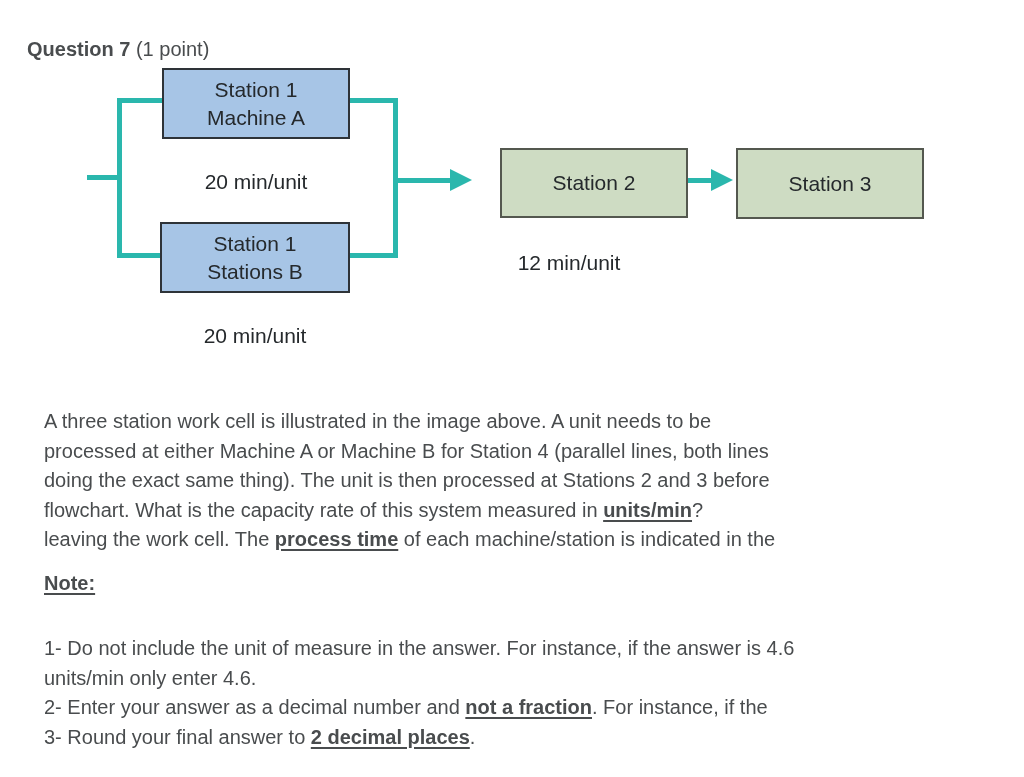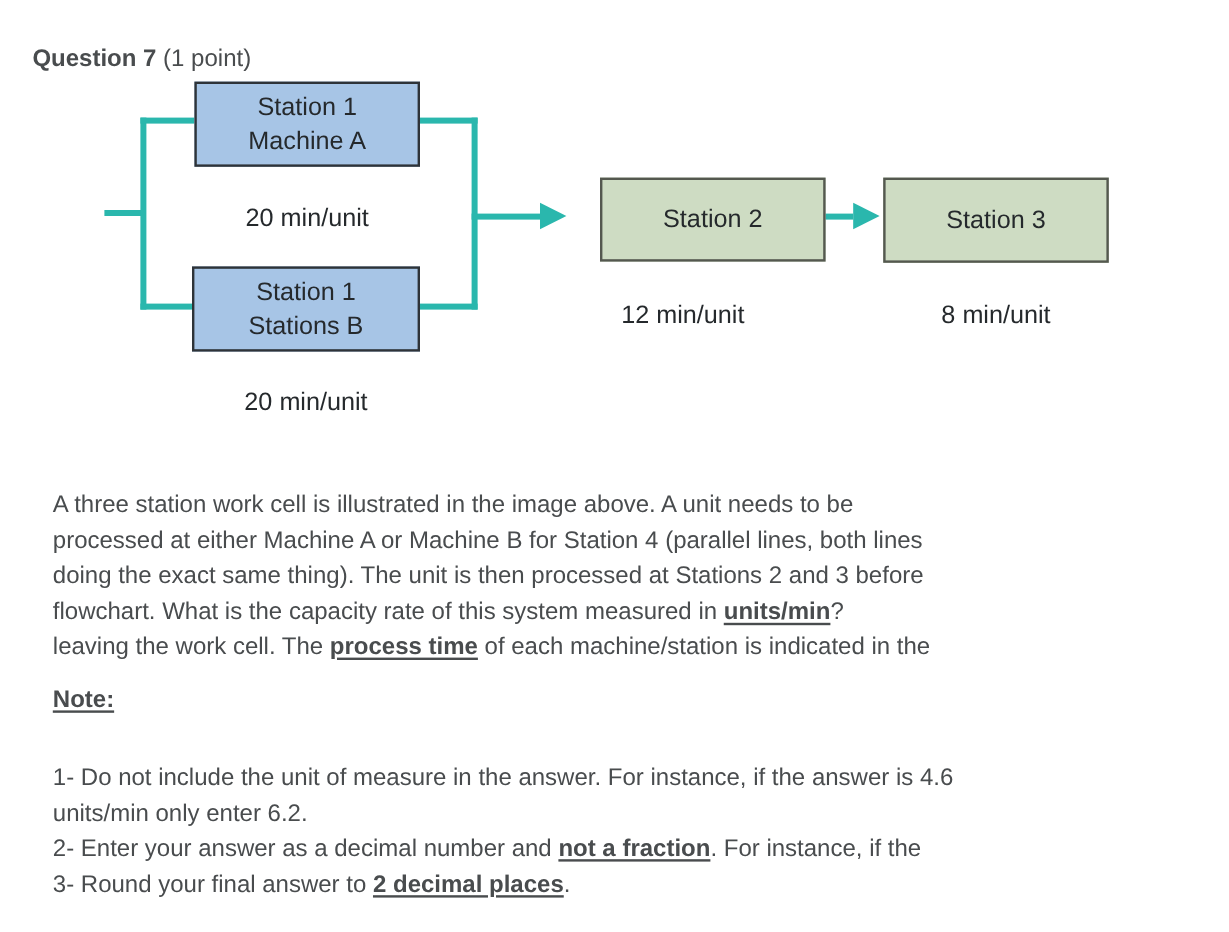"8 min/unit" div.rate { html: <div>8 min/unit</div> -> none }
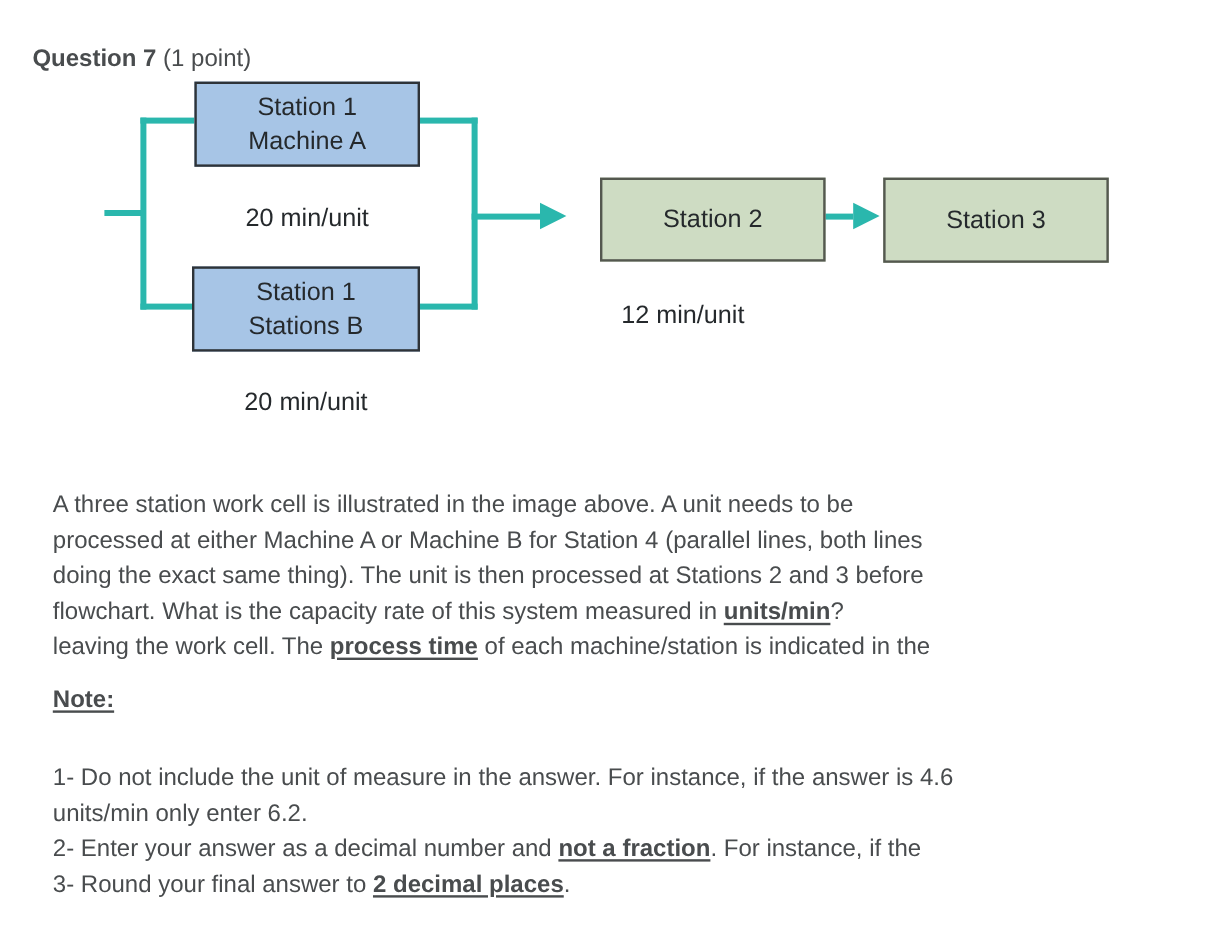"units/min only enter 6.2." span { text: 6.2 -> 4.6 }
